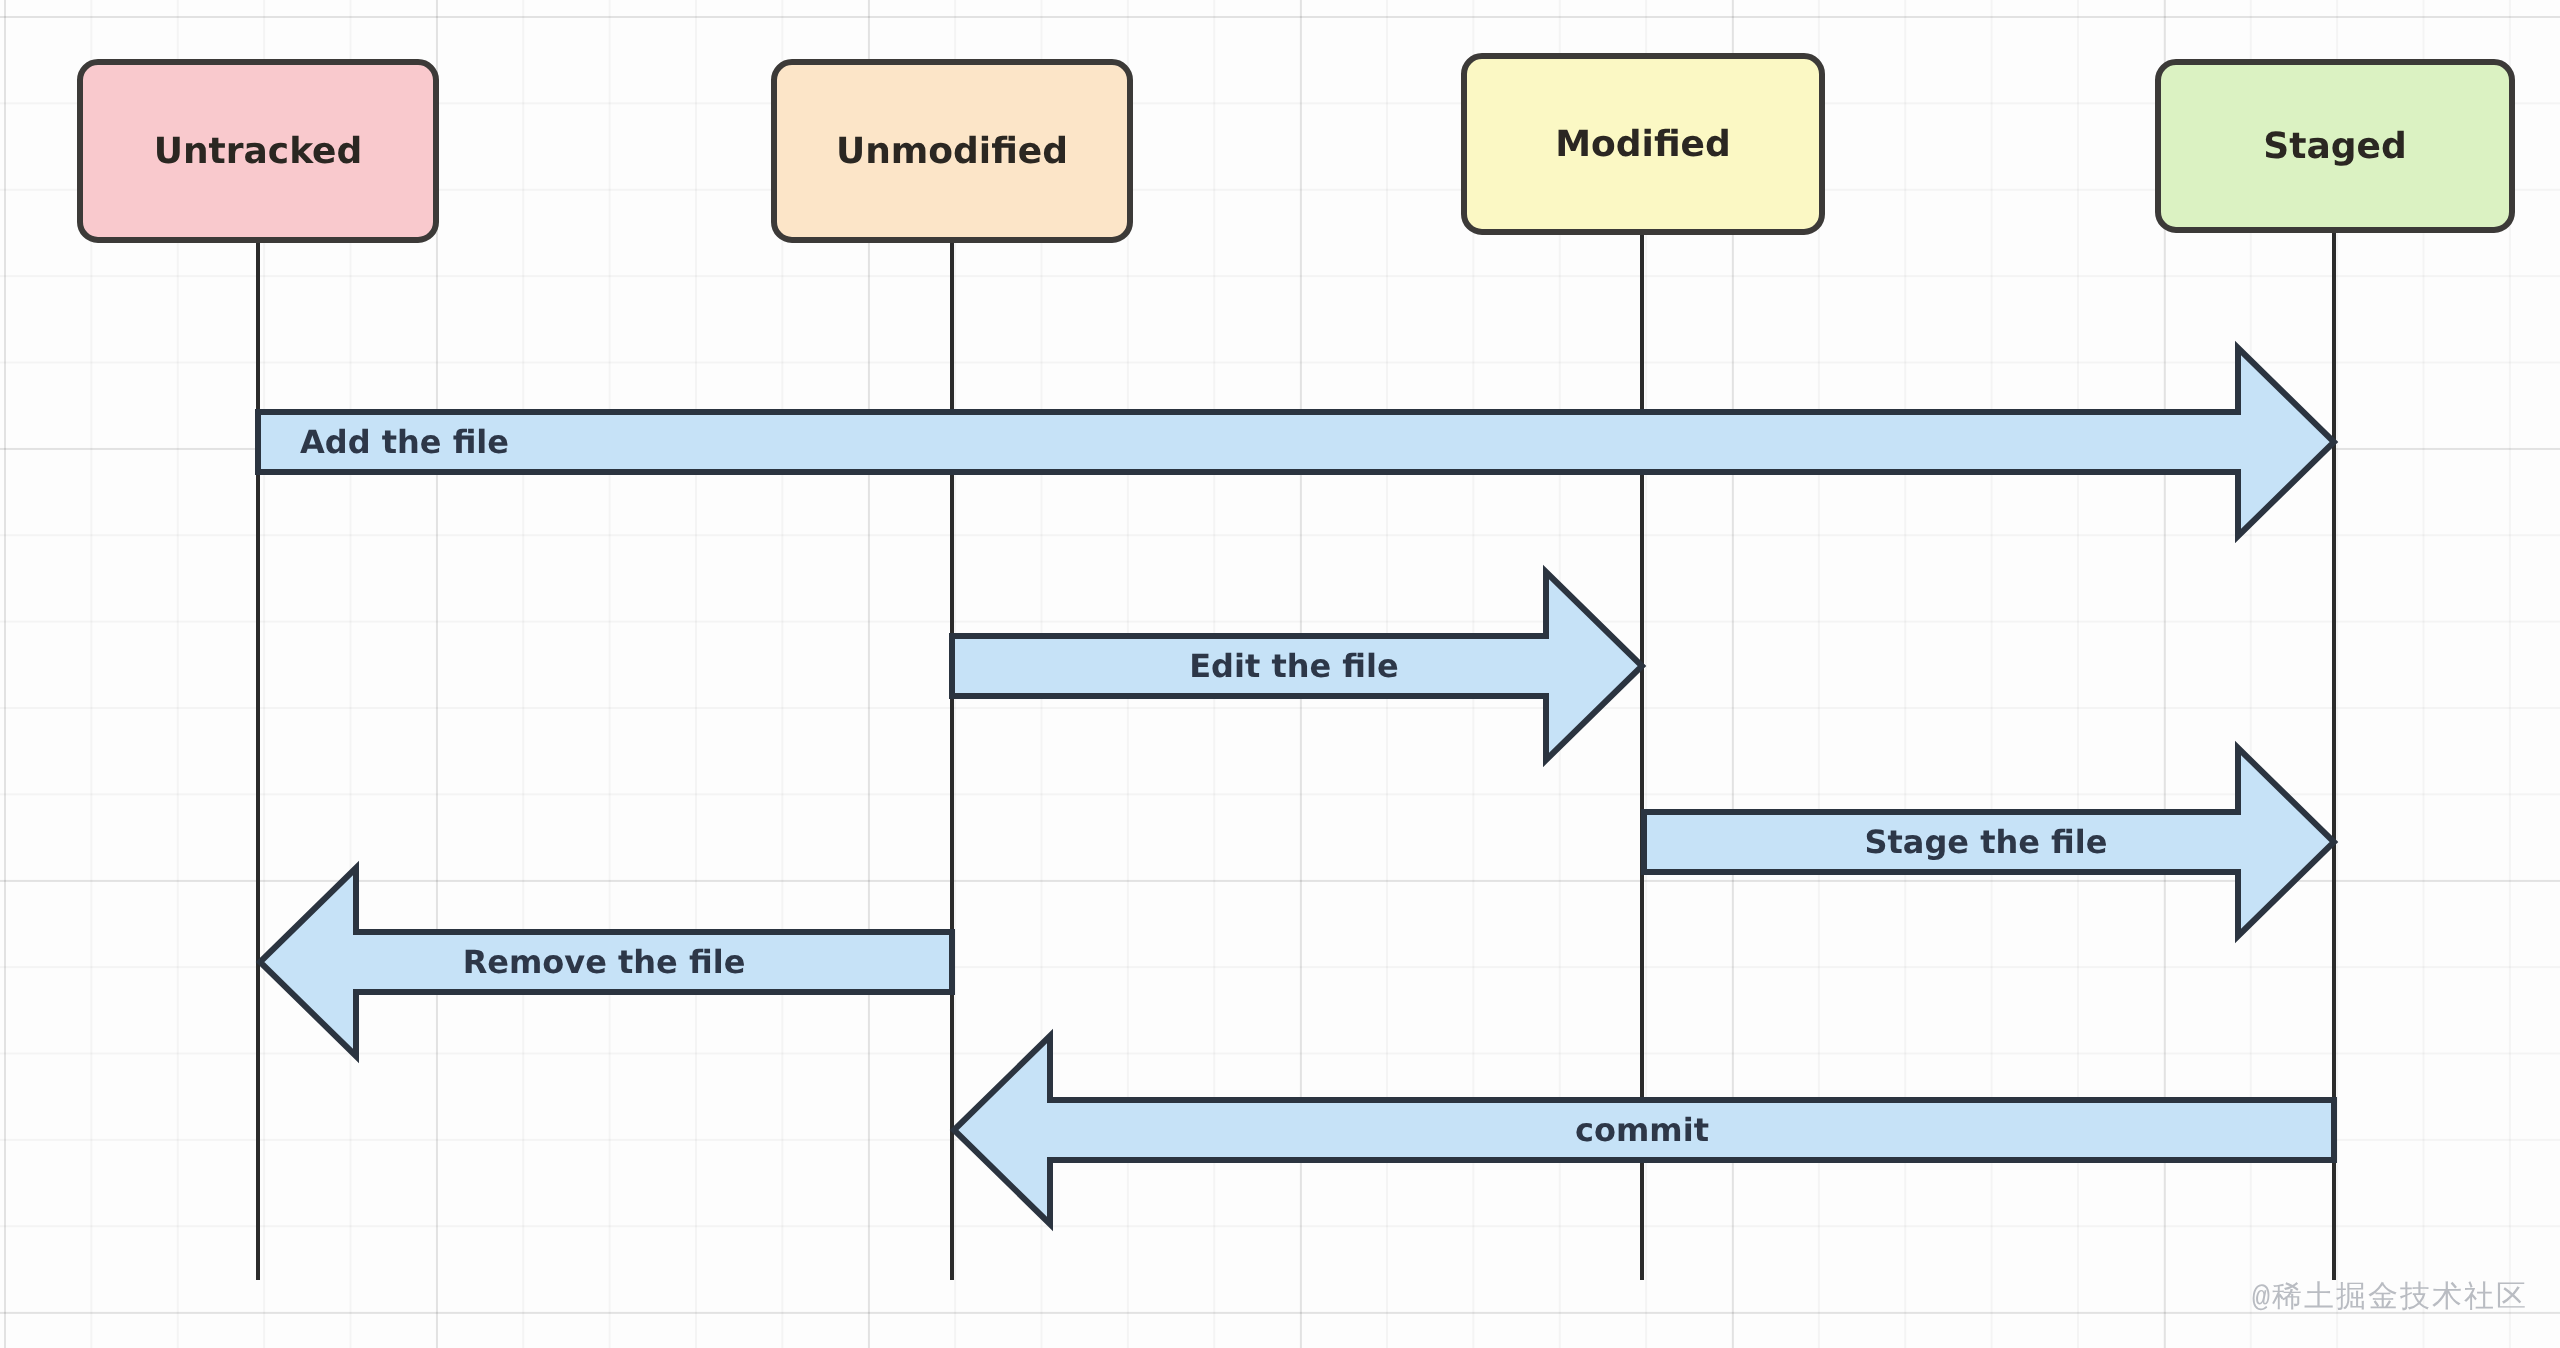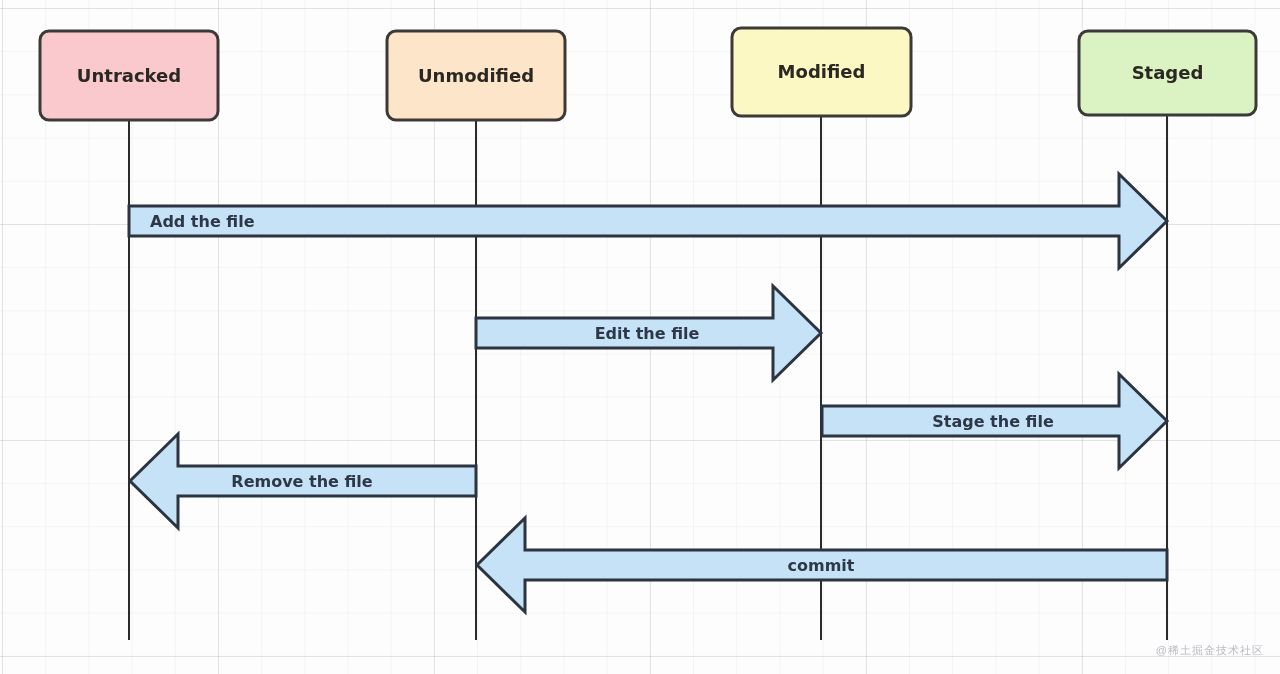"@稀土掘金技术社区" .watermark { font-family: Liberation Sans, sans-serif -> Liberation Mono, monospace; font-size: 11px -> 15px }
